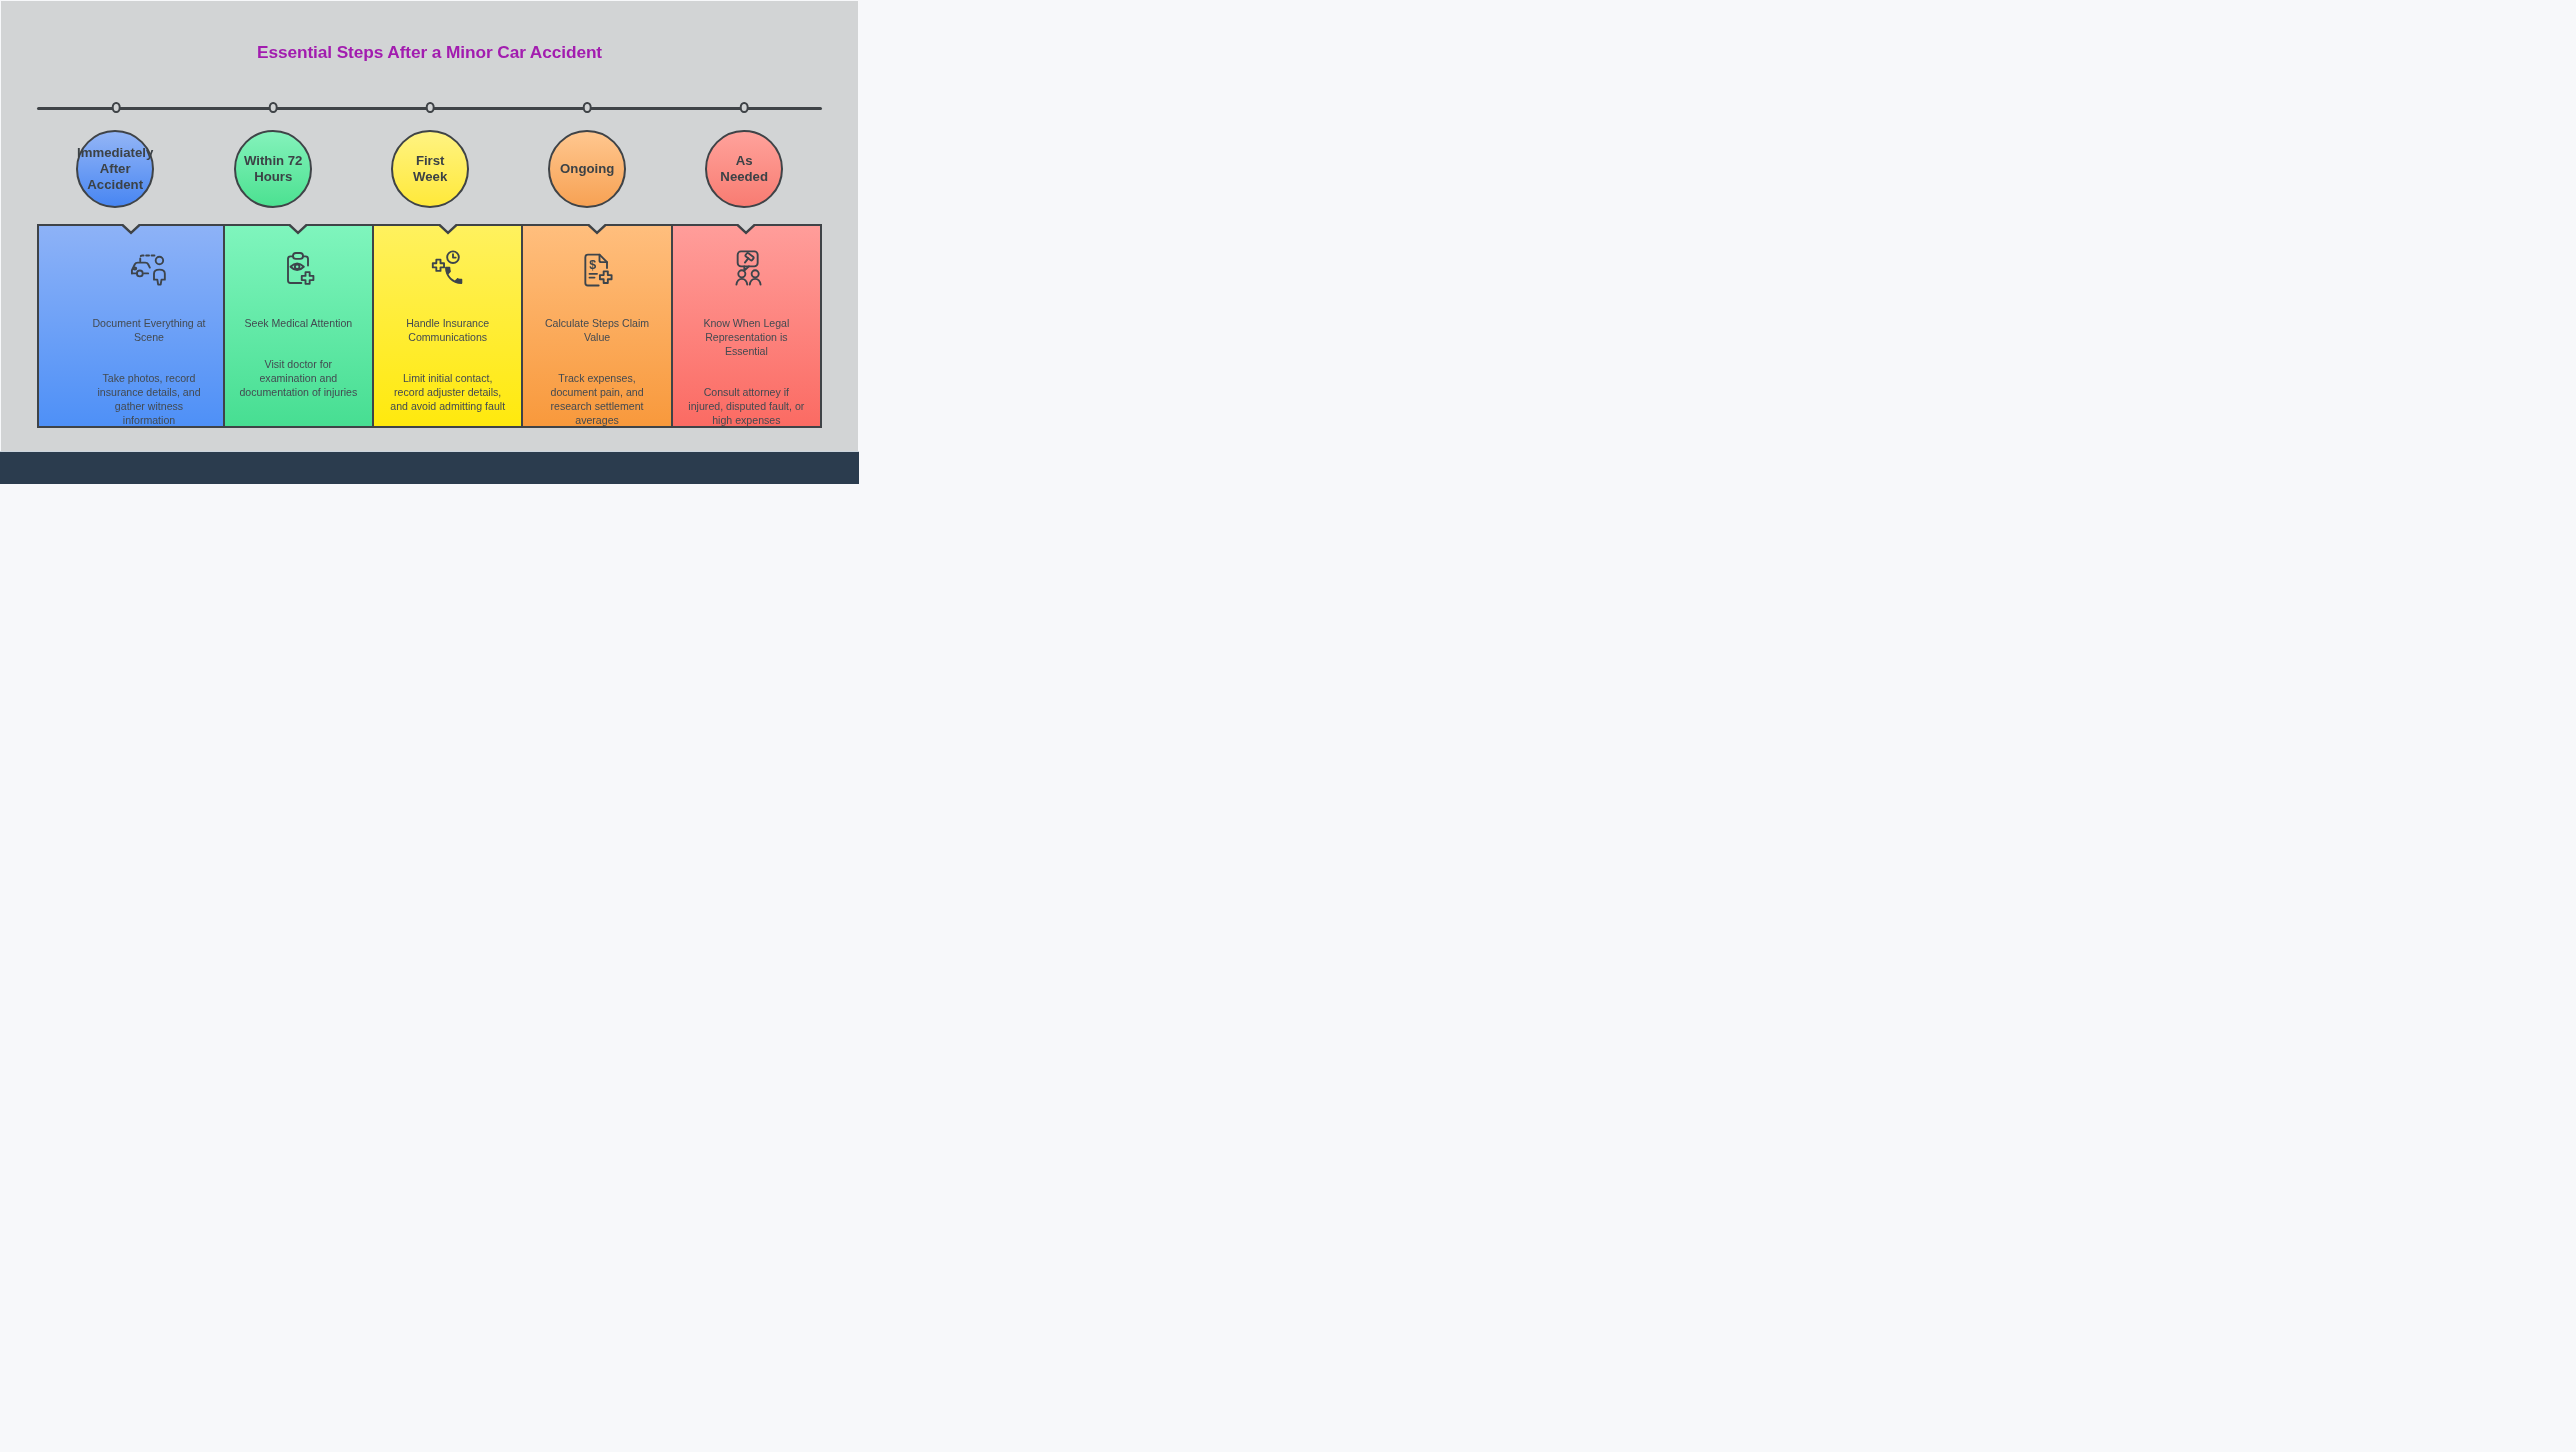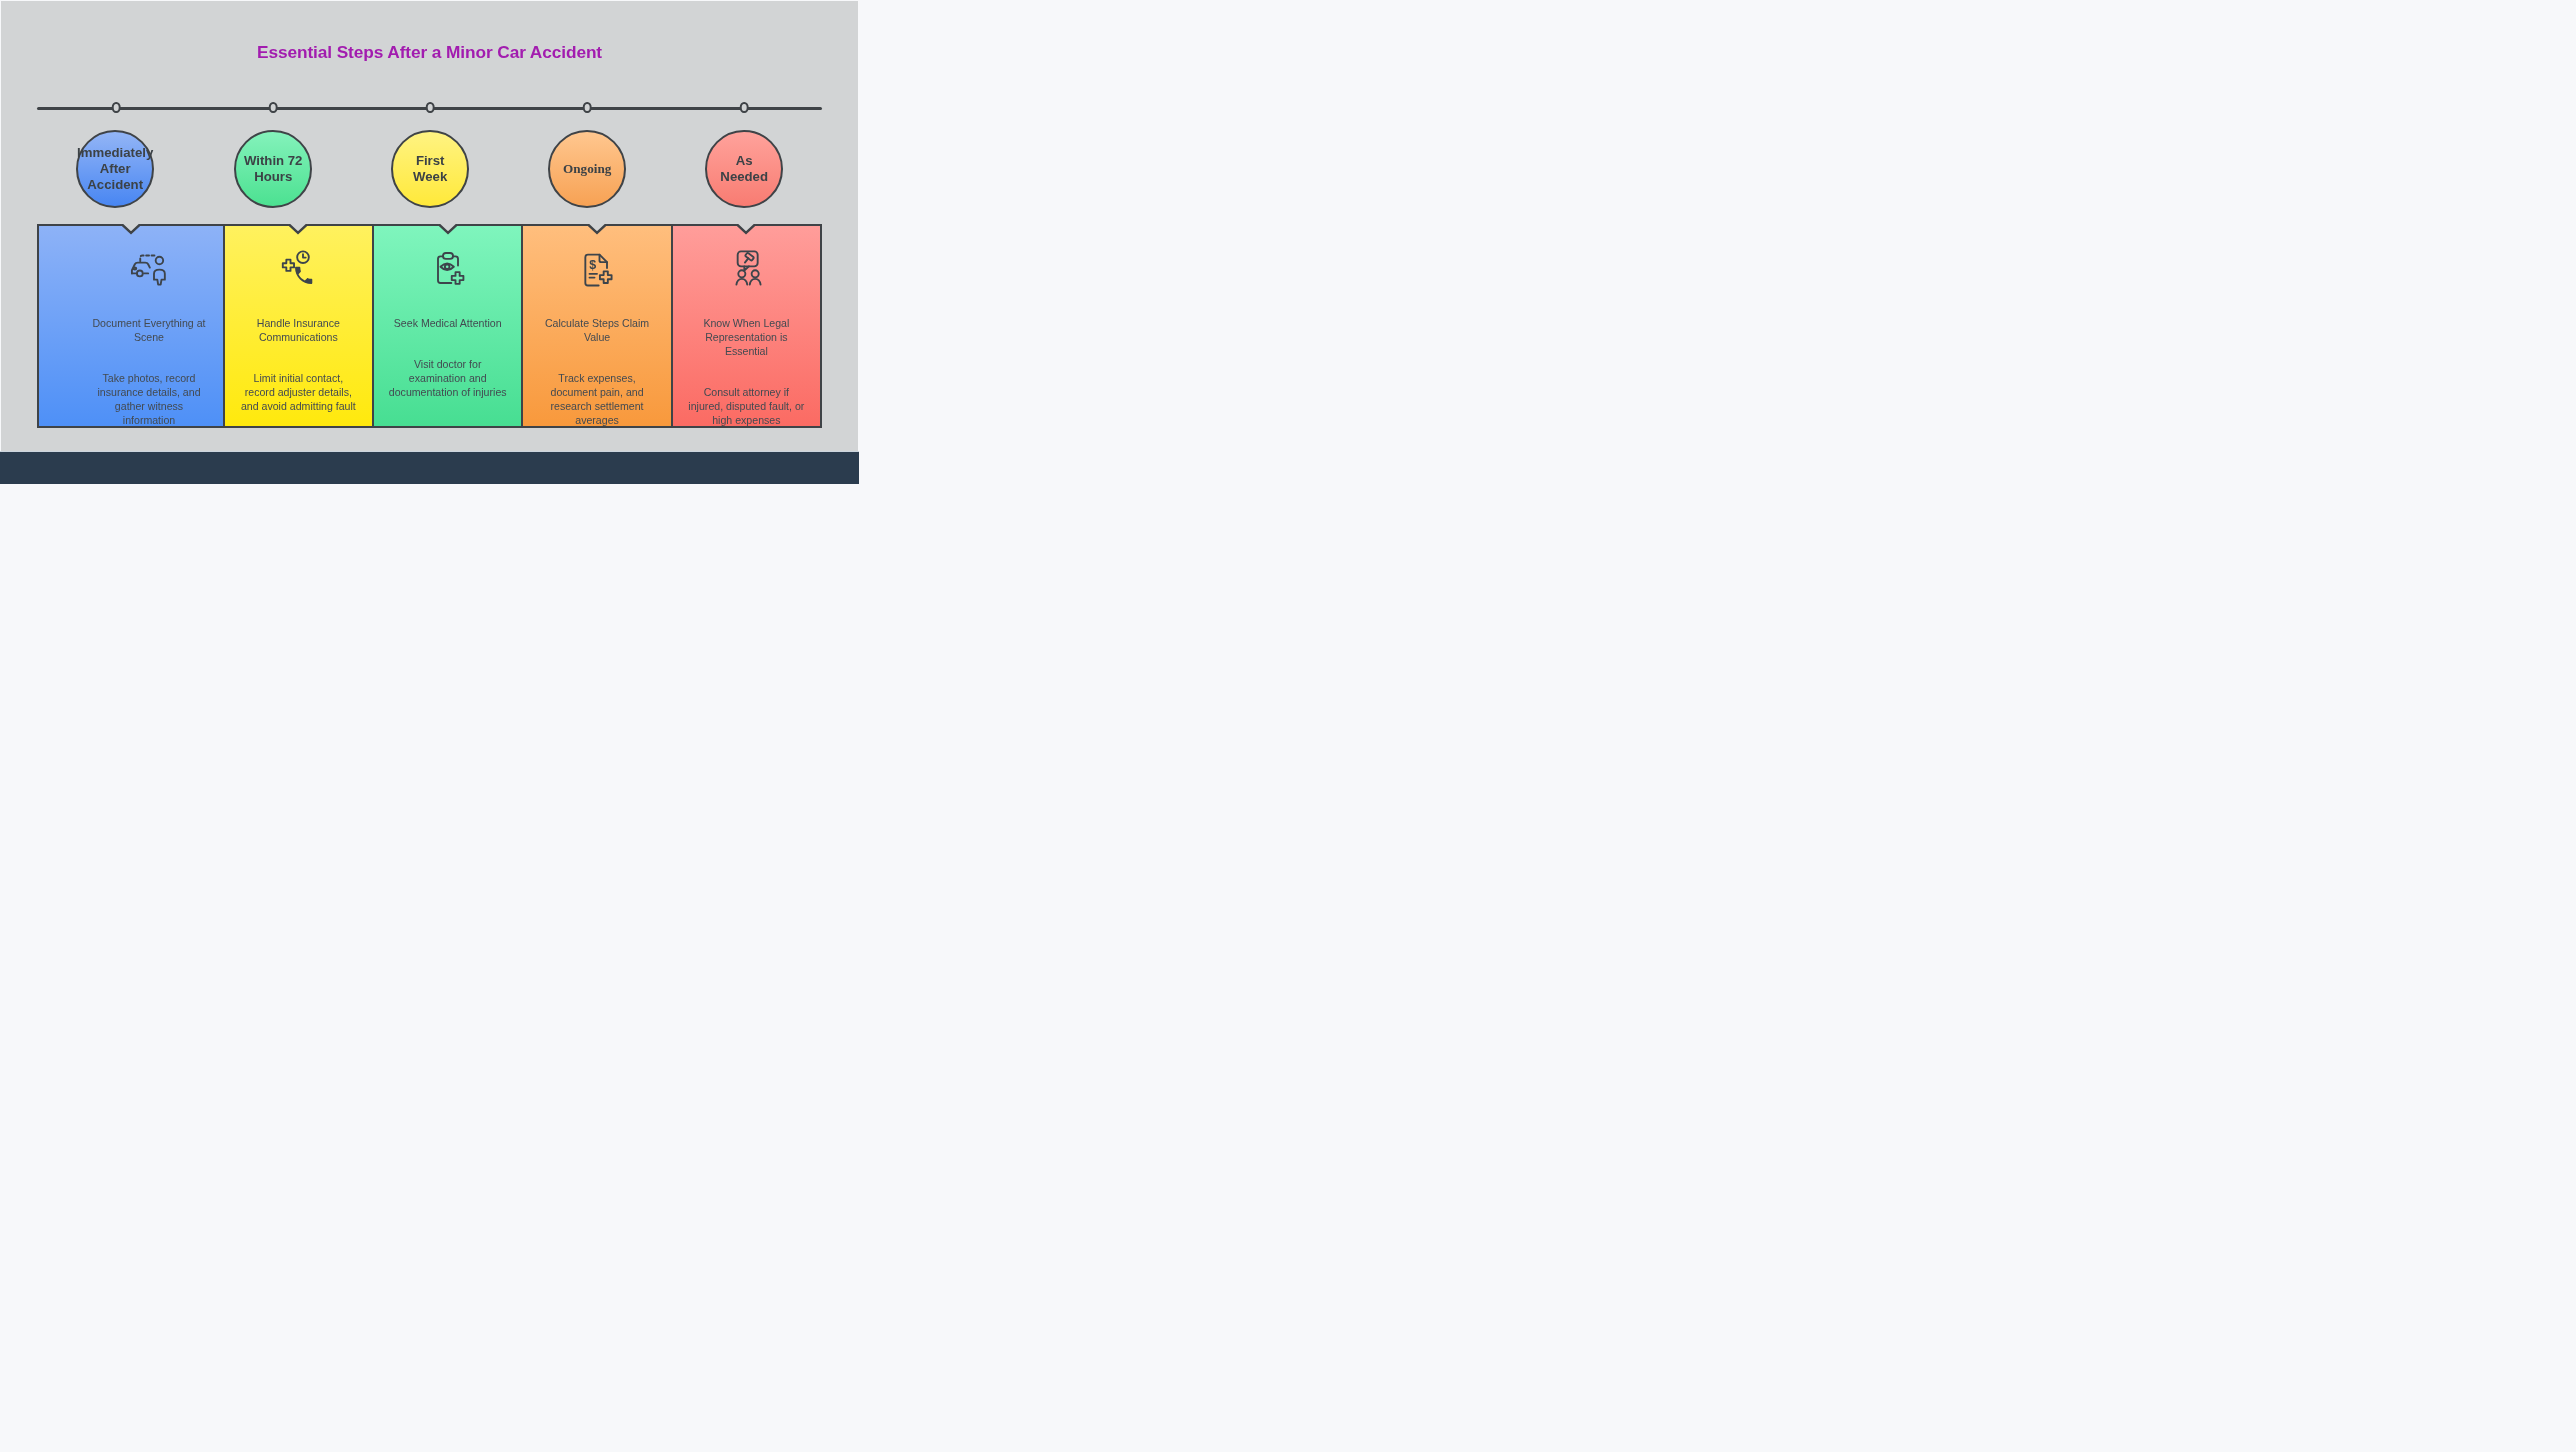"Ongoing" .c4.circle { font-family: Liberation Serif, serif -> none }
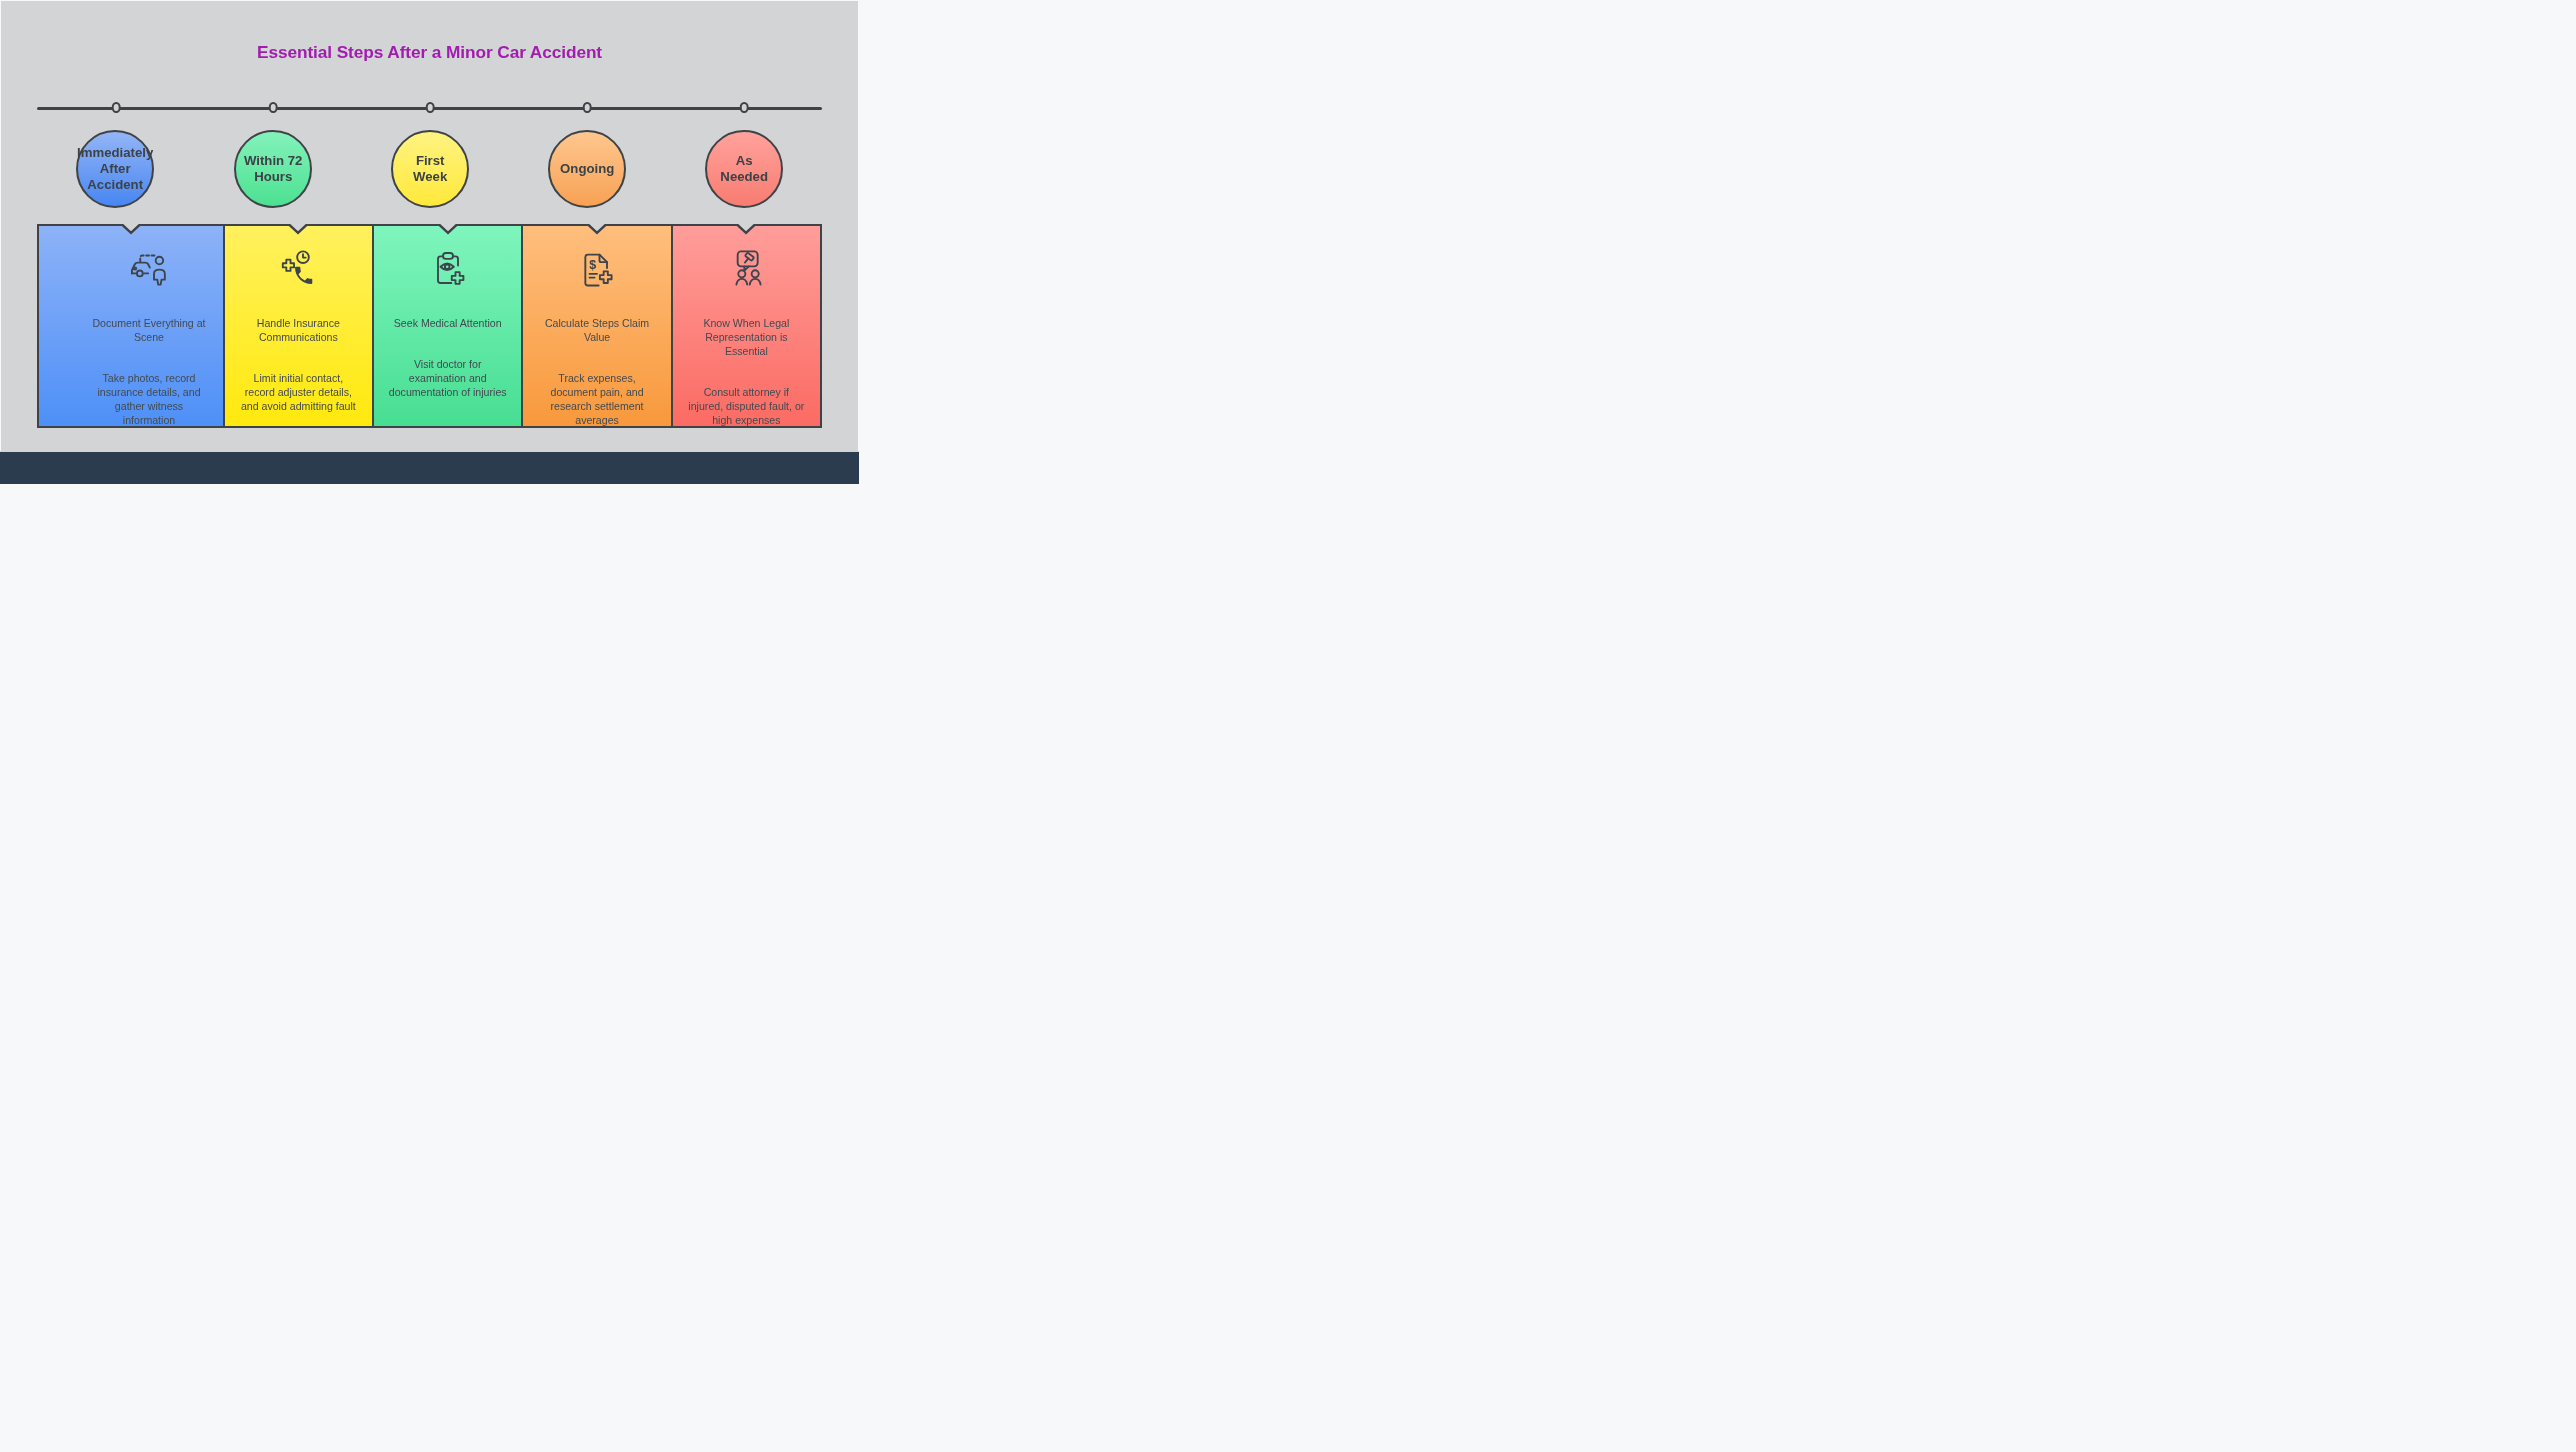"Handle Insurance" div.card { order: before "Seek Medical Attention" -> after "Seek Medical Attention" }
